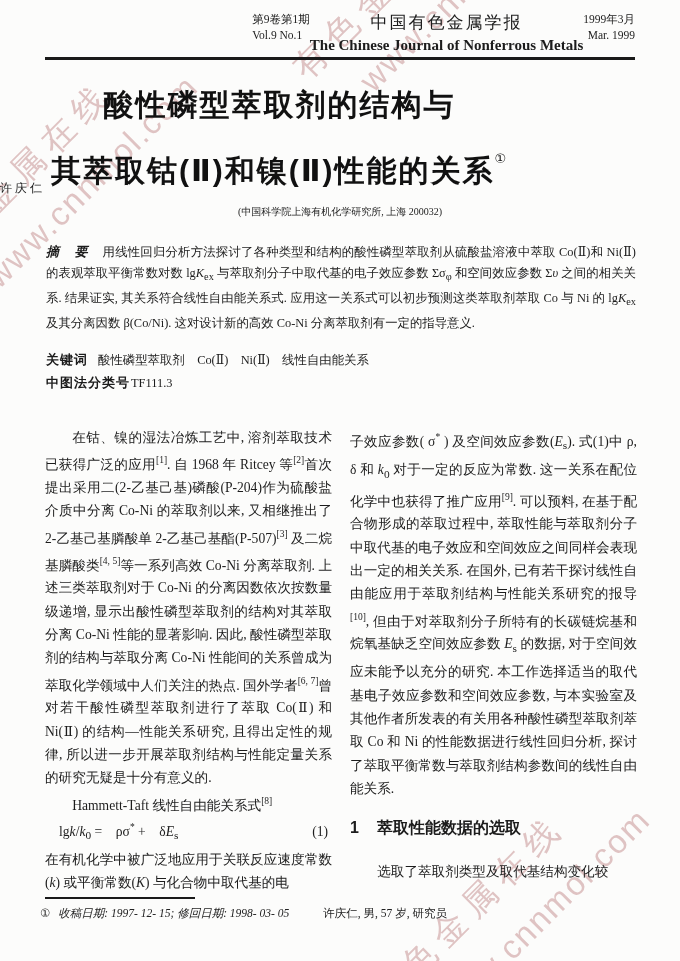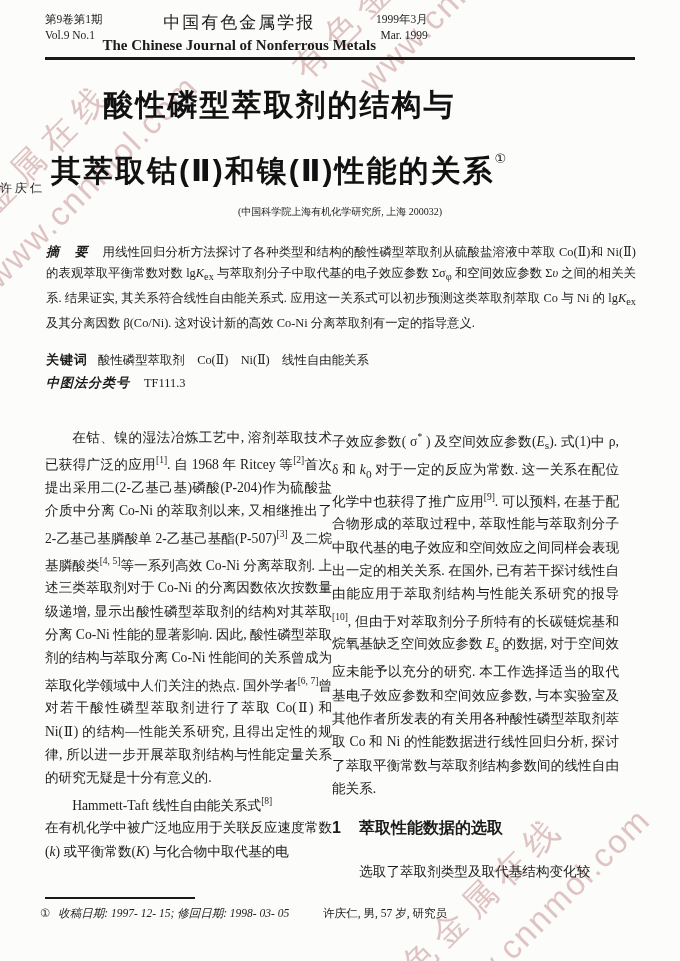"第9卷第1期" .hdr { justify-content: flex-start -> flex-end }
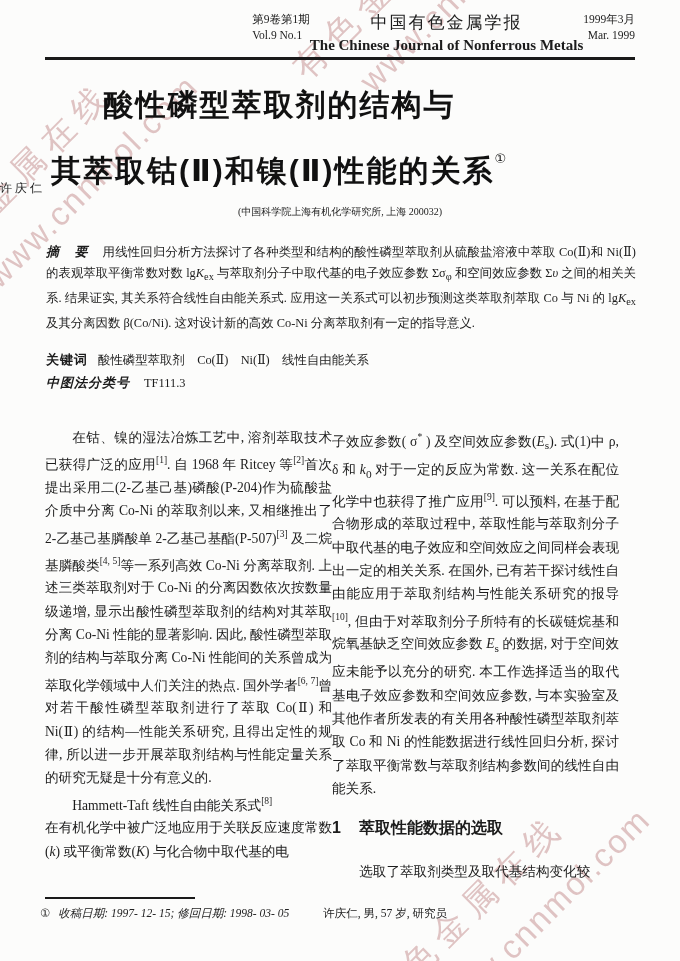"中图法分类号" .clc .lbl { font-style: italic -> none; margin-right: 14px -> 1px }
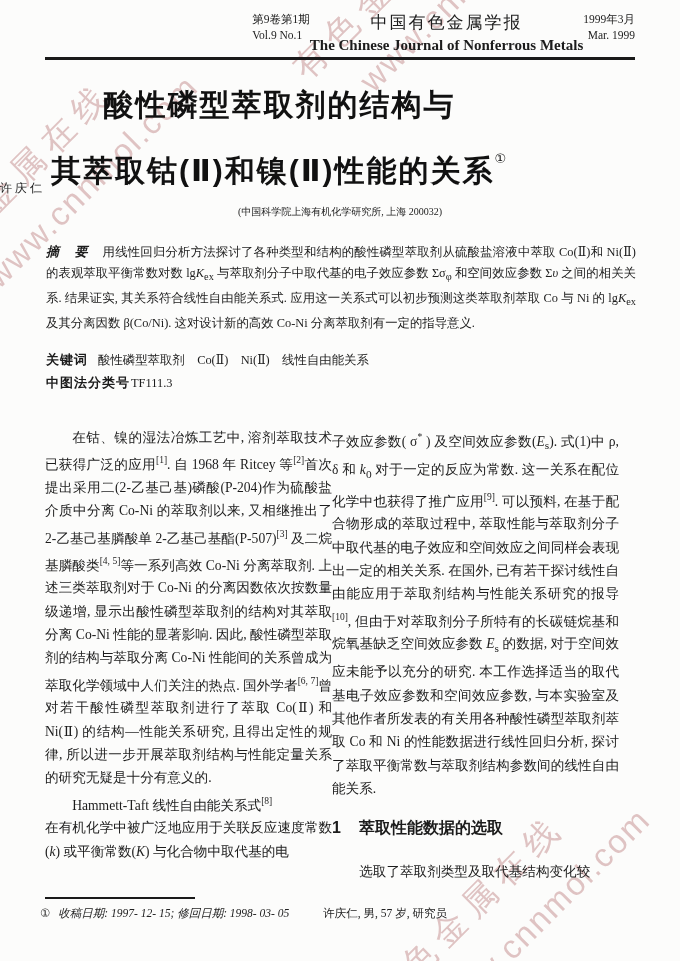"在钴、镍的湿法冶炼工艺中, 溶剂萃取技术已获得广泛的应用[1]. 自 1968" .cols { gap: none -> 18px }
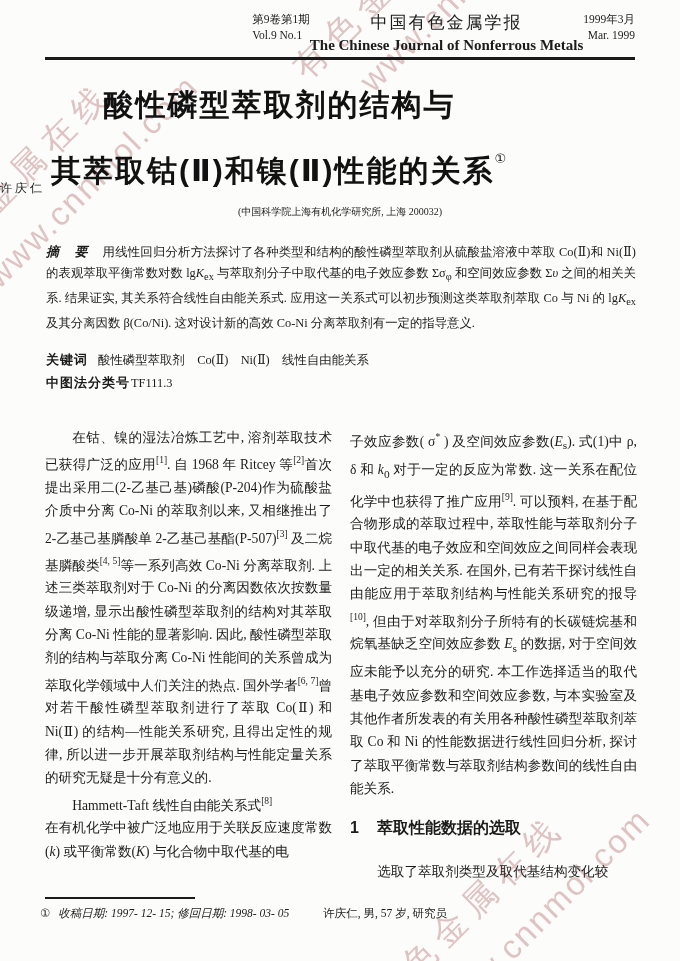"lgk/k0 = ρσ* + δEs" div.formula { html: none -> <div> <span>lg<i>k</i>/<i>k</i><sub>0</sub> = ρσ<sup>*</sup> + δ<i>E</i><sub>s</sub></span> <span>(1)</span> </div> }
